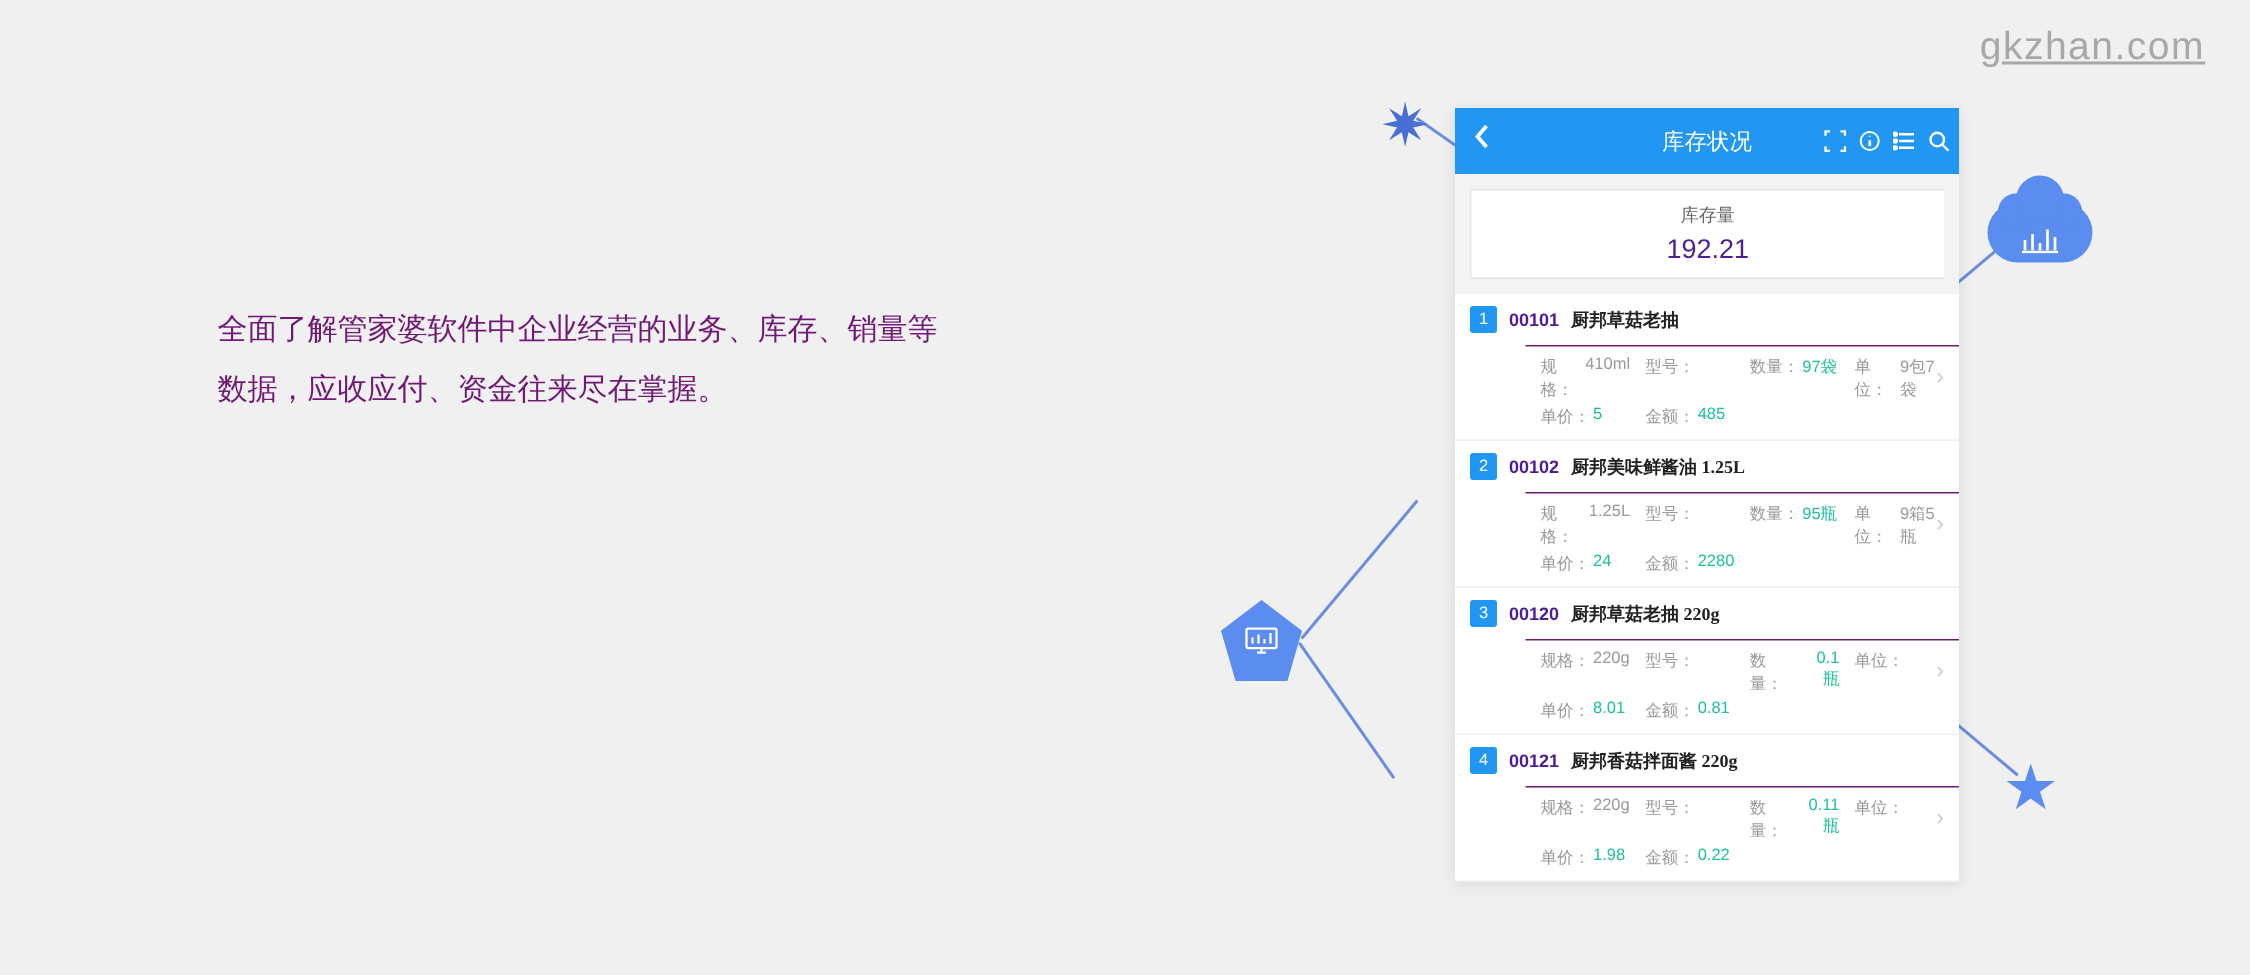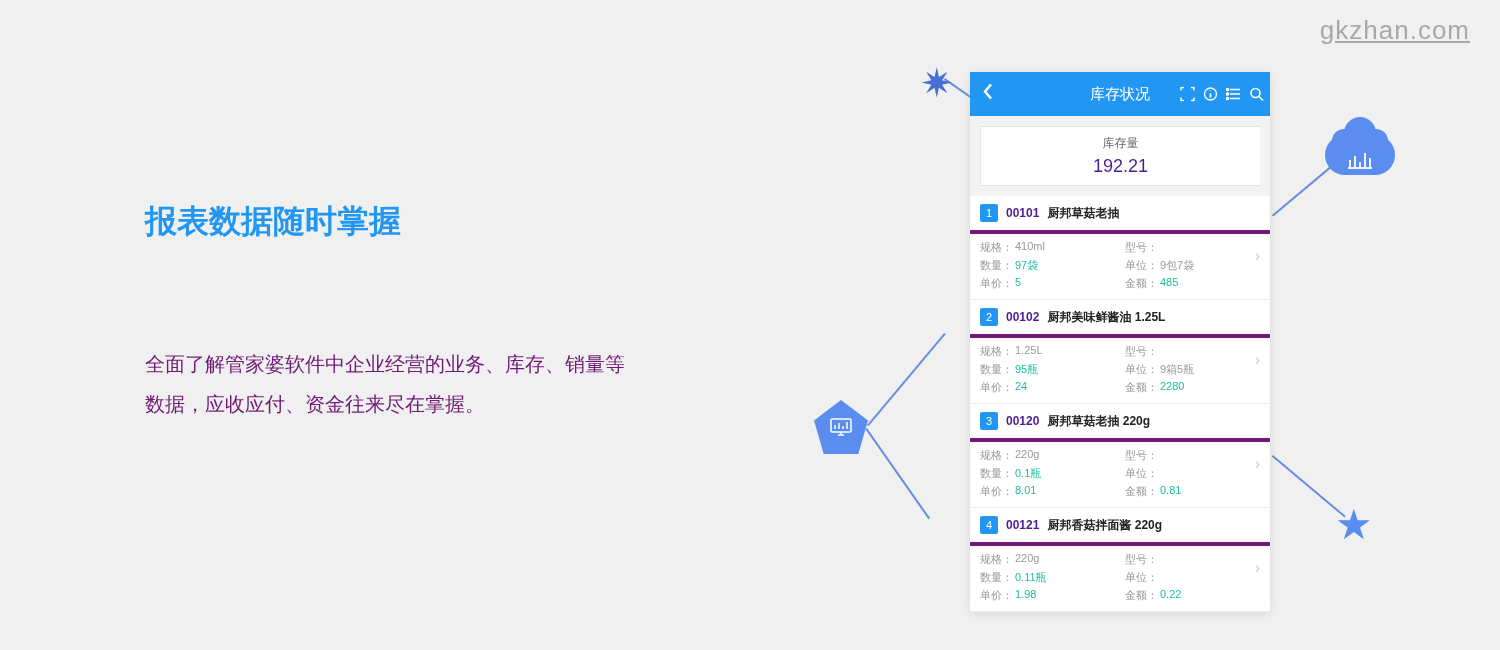"库存状况" .phone { width: 300px -> 336px }
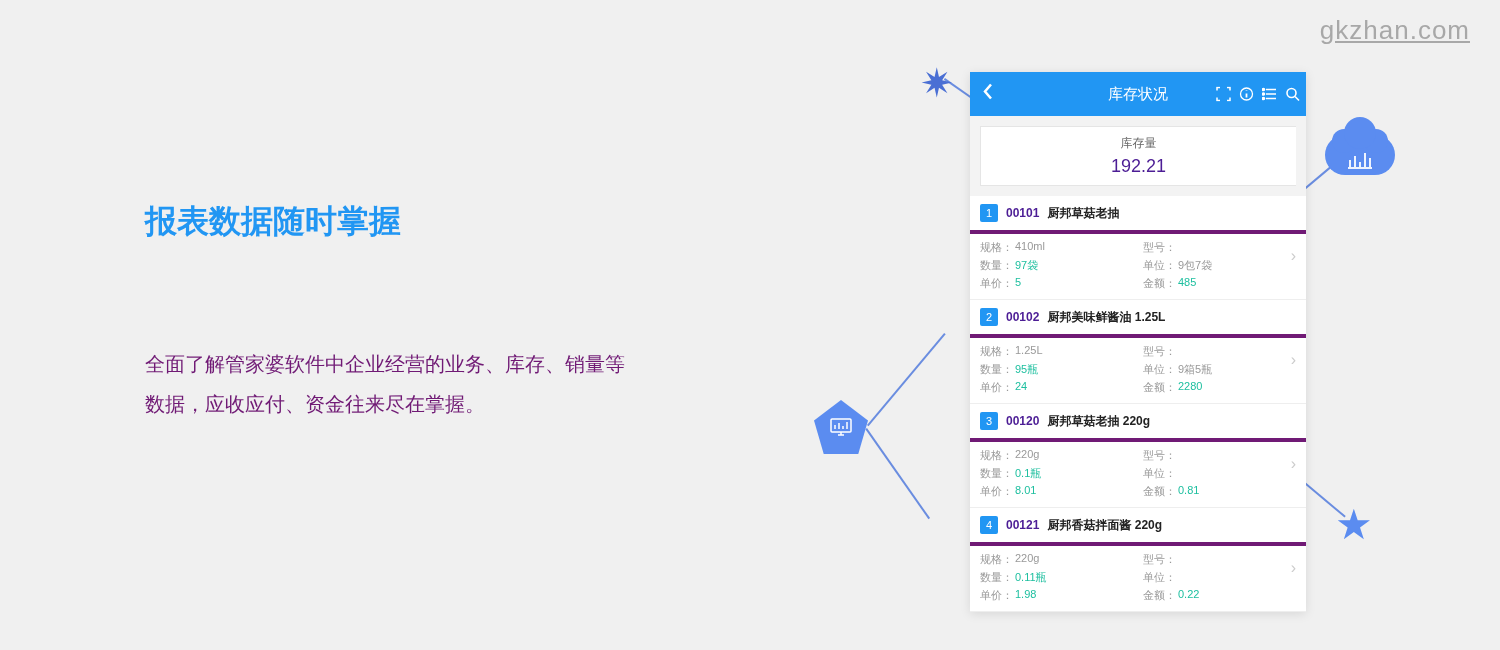"报表数据随时掌握" h1 { html: <h1>报表数据随时掌握</h1> -> none }
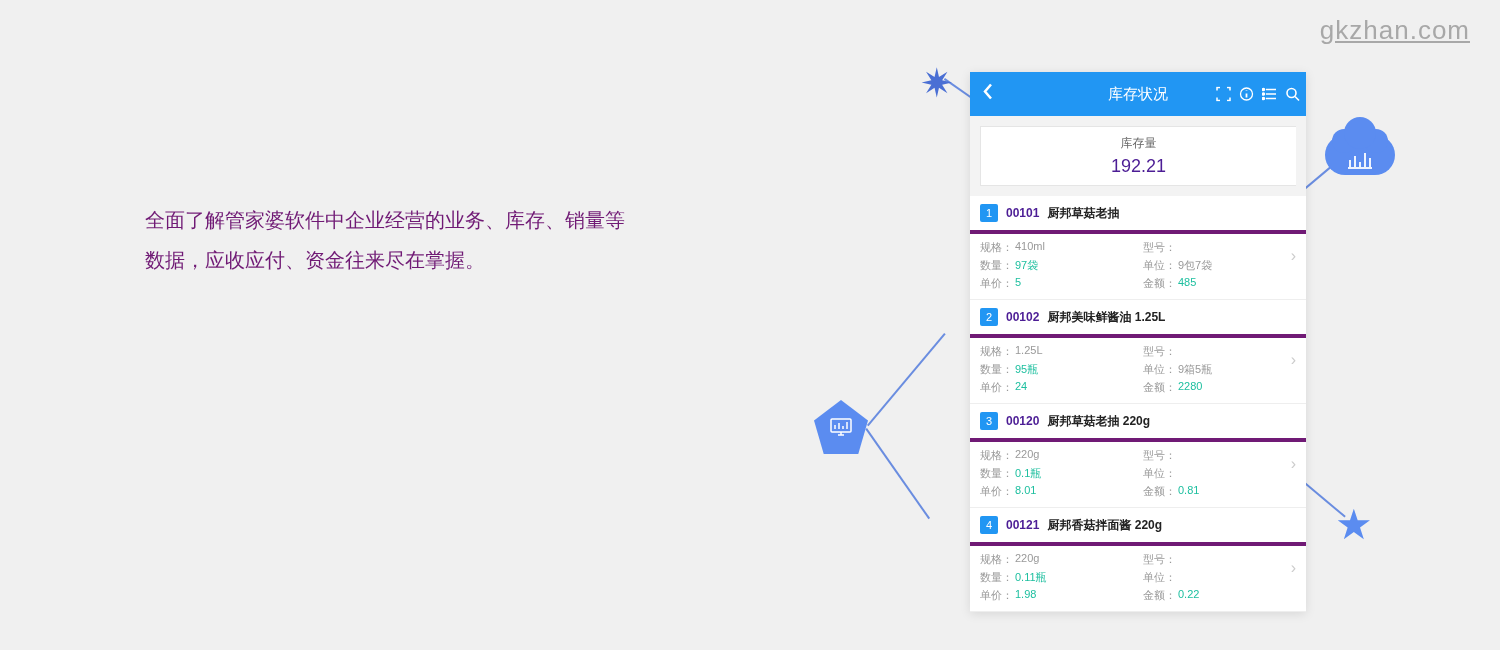"厨邦草菇老抽" .item-name { font-family: none -> Liberation Serif, serif }
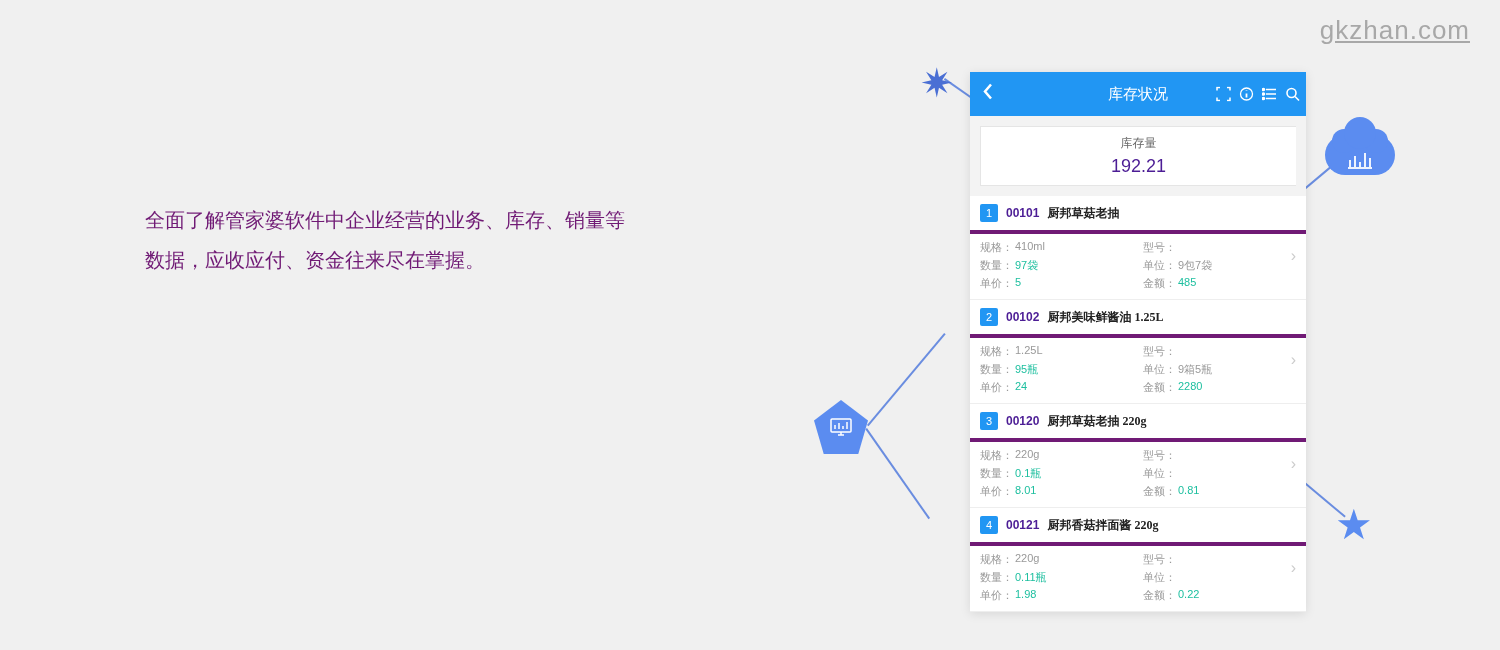"规格：" .item-details { border-top: 4px solid #701a75 -> 1px solid #701a75; grid-template-columns: 1fr 1fr -> 1fr 1fr 1fr 1fr; margin-left: none -> 47px }
